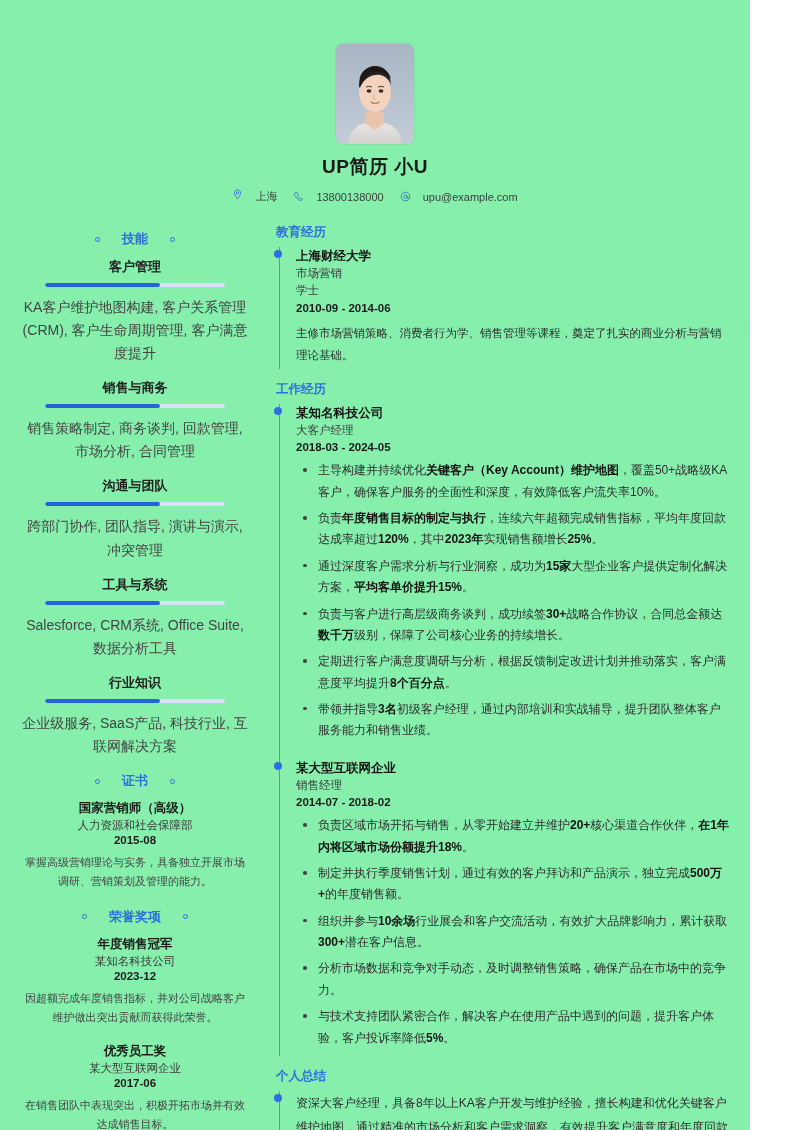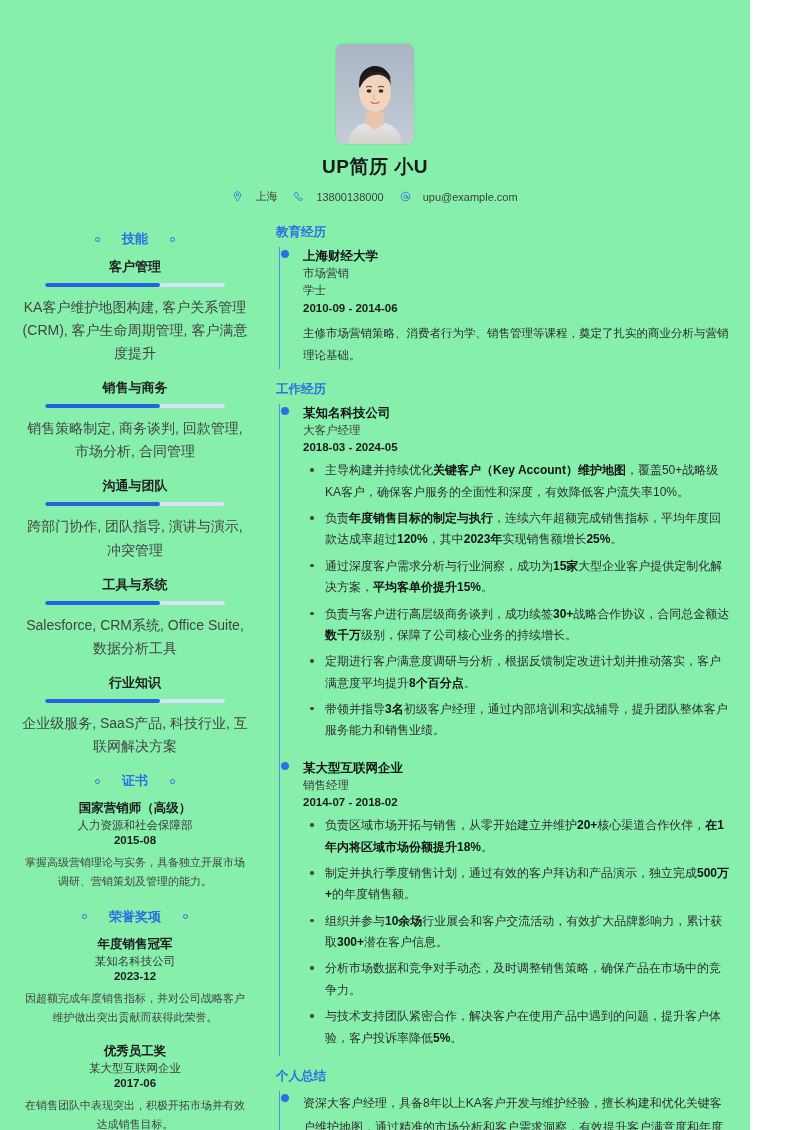"上海" .contact-item { align-items: center -> flex-start }
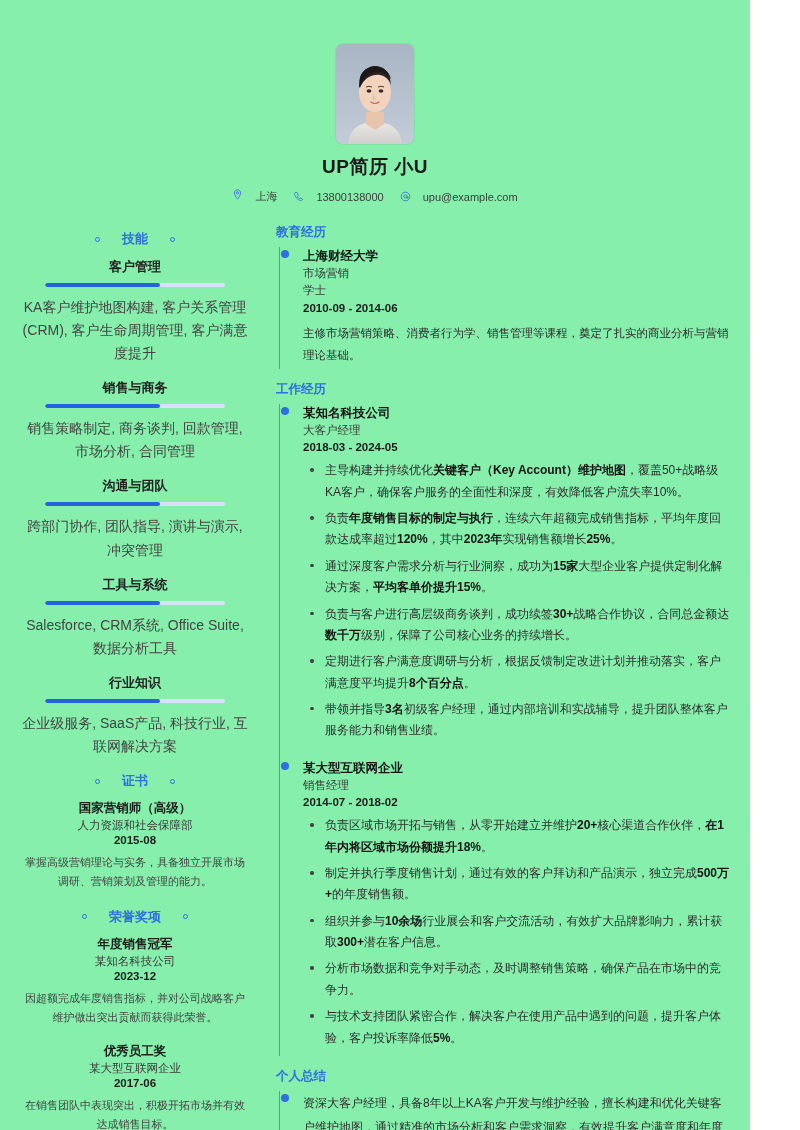"上海财经大学" .timeline { padding-left: 23px -> 16px }
